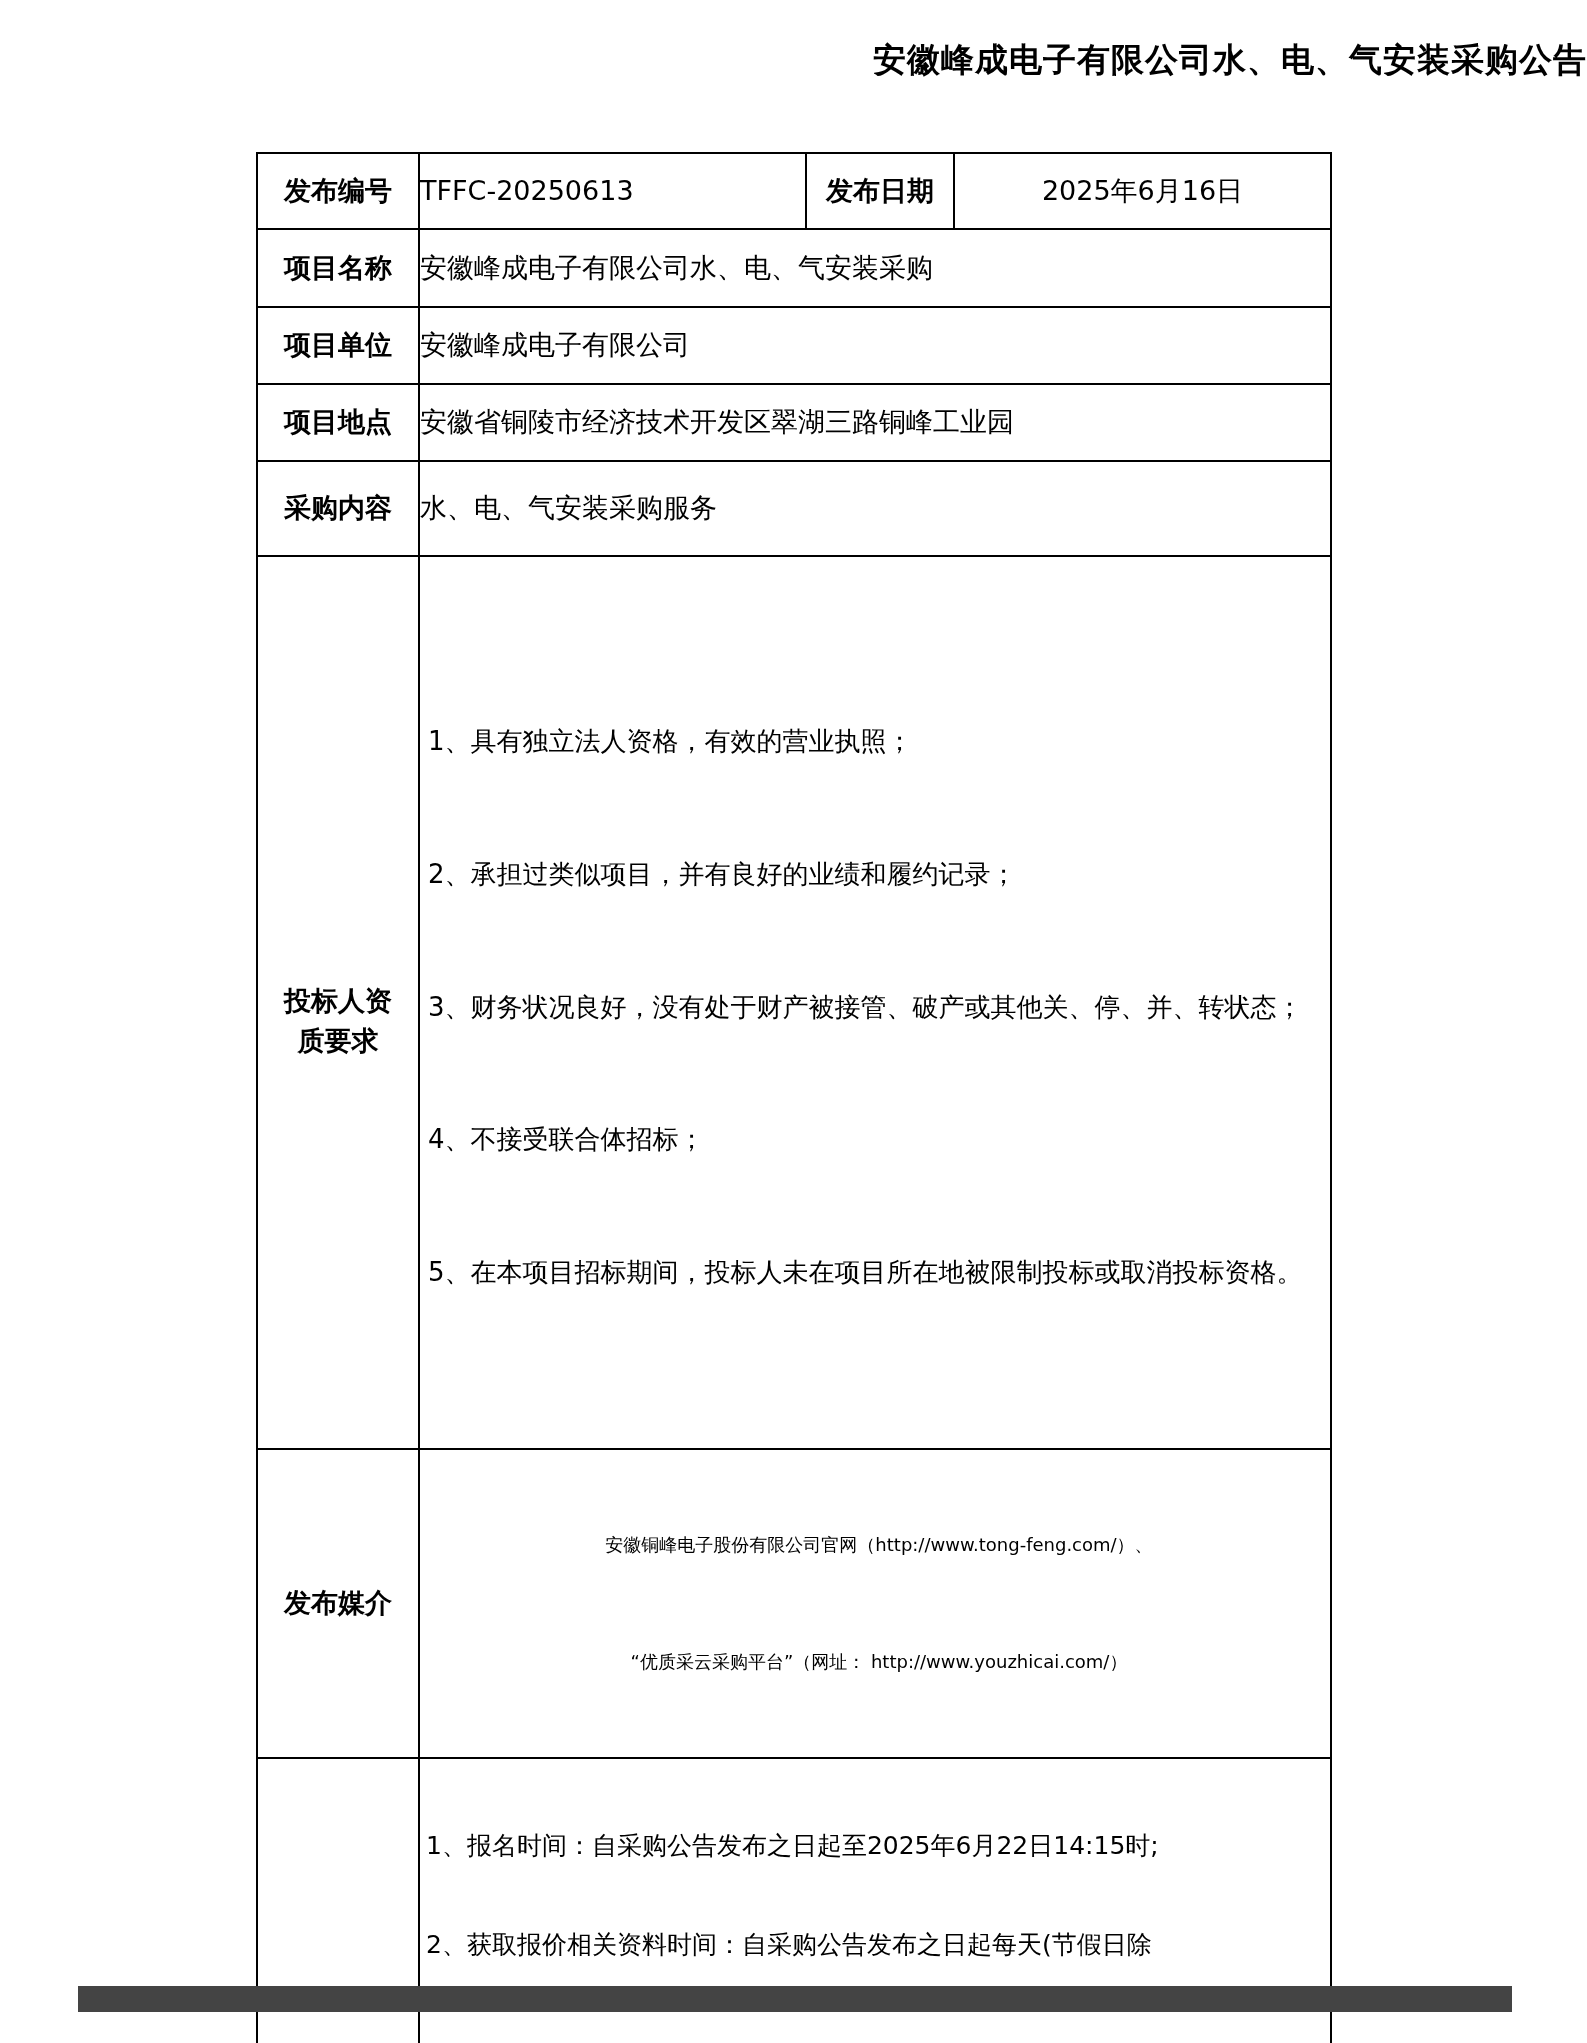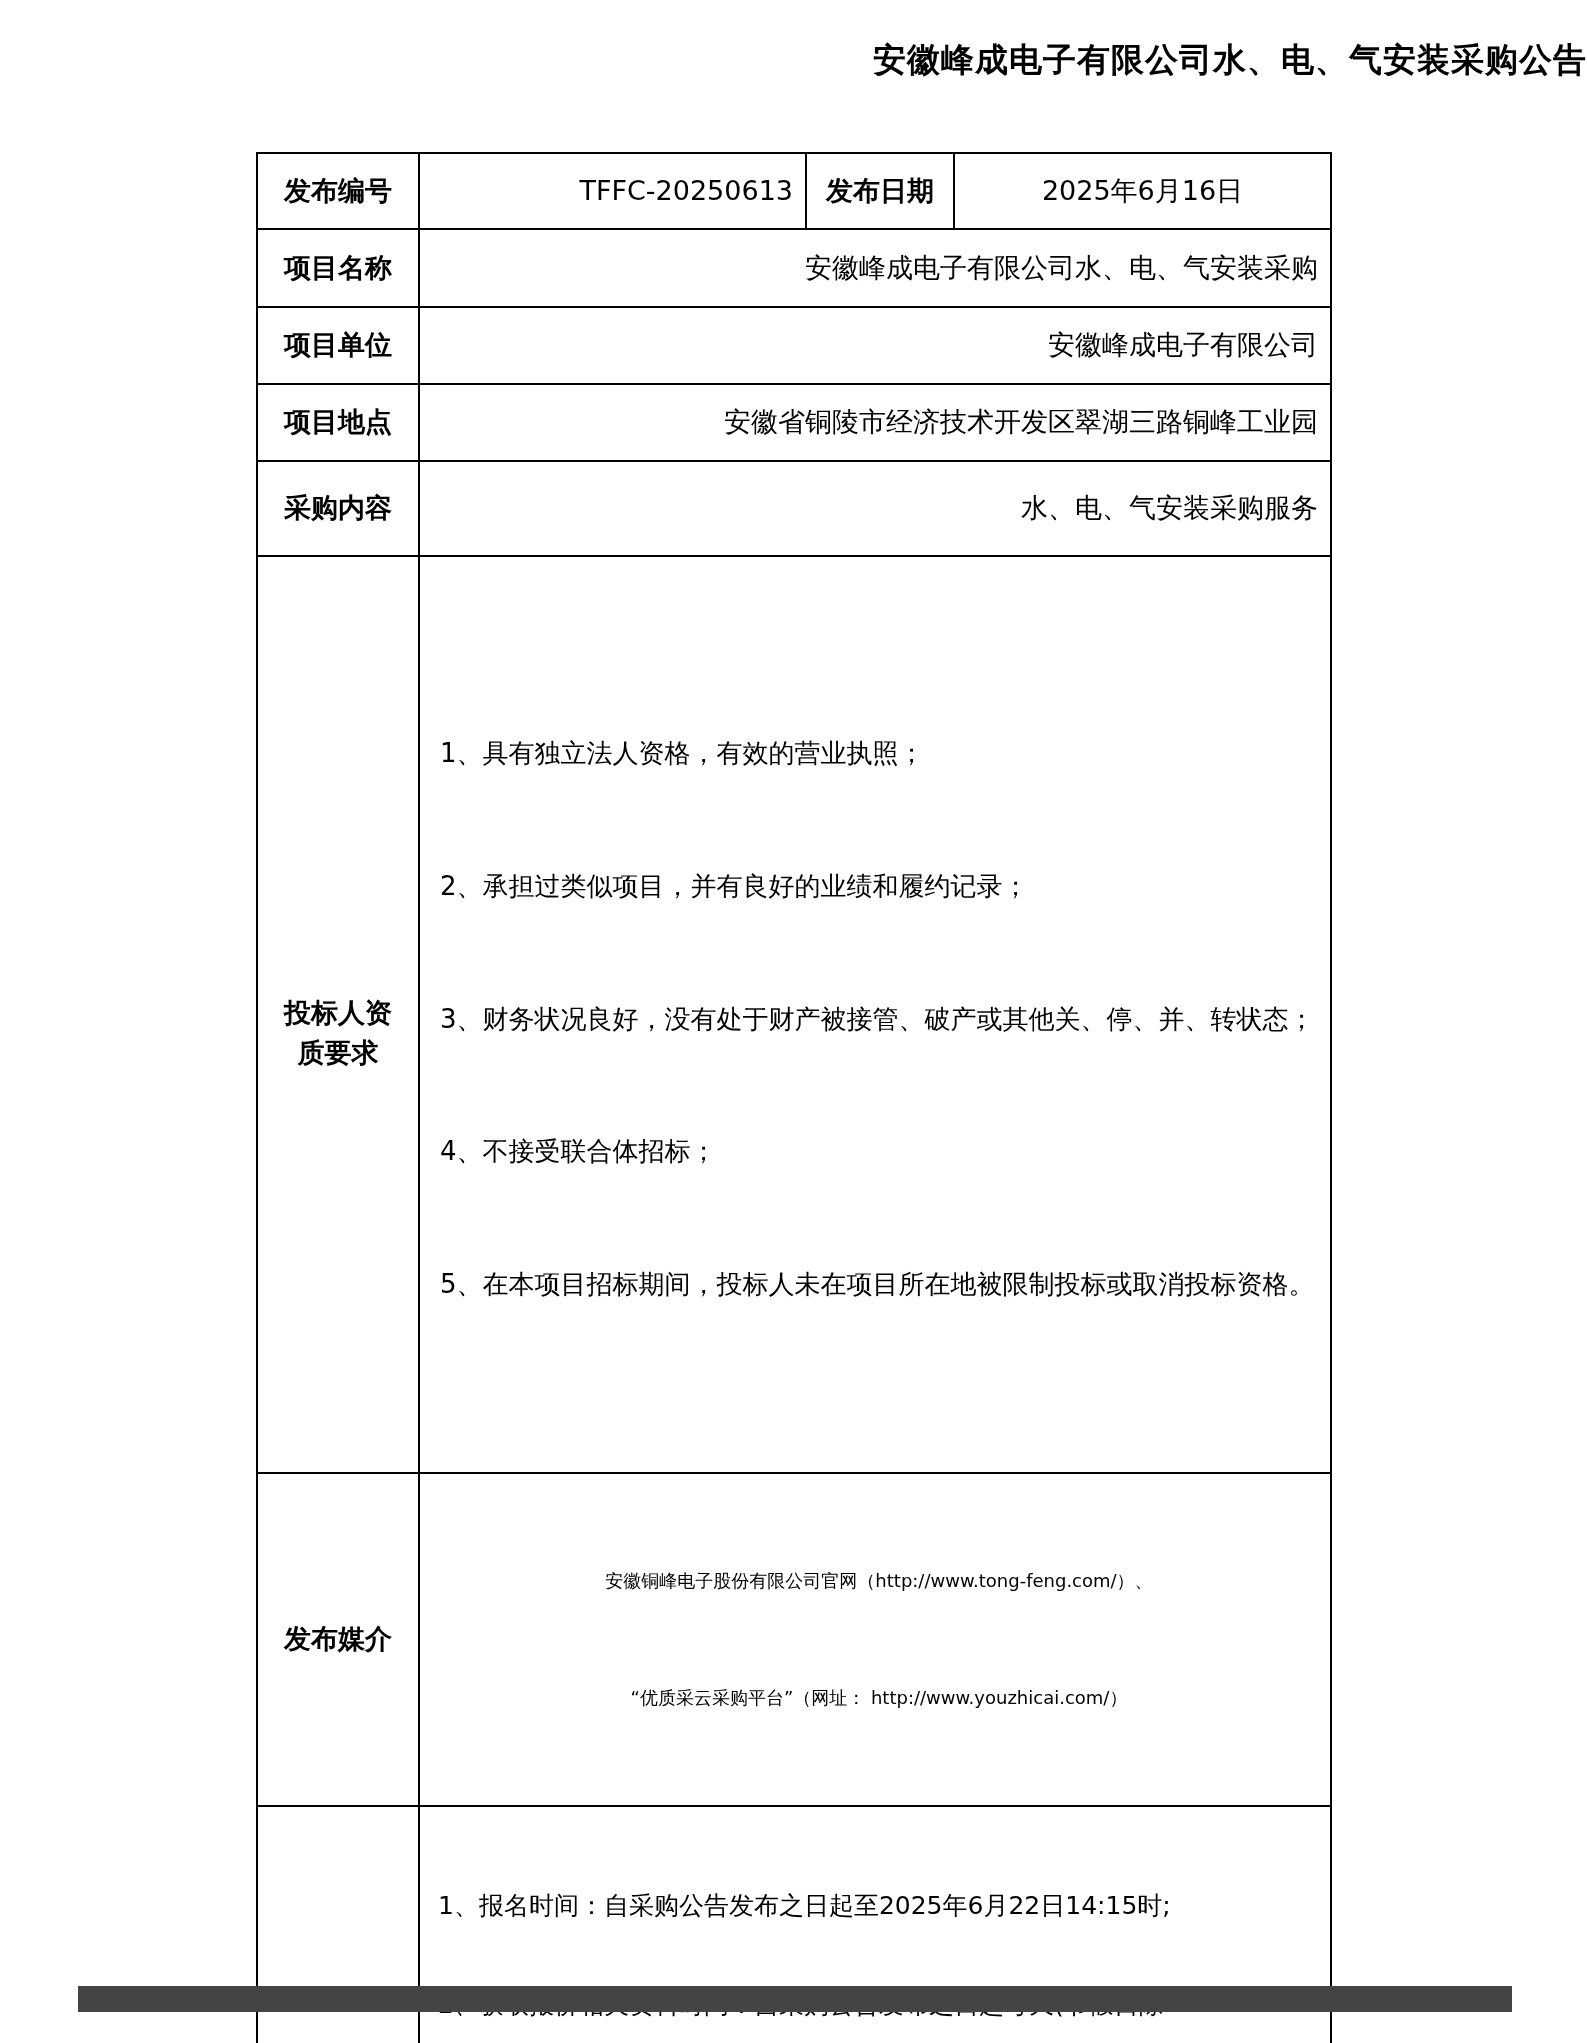"发布编号" table.notice td { padding: 12px -> 0 }
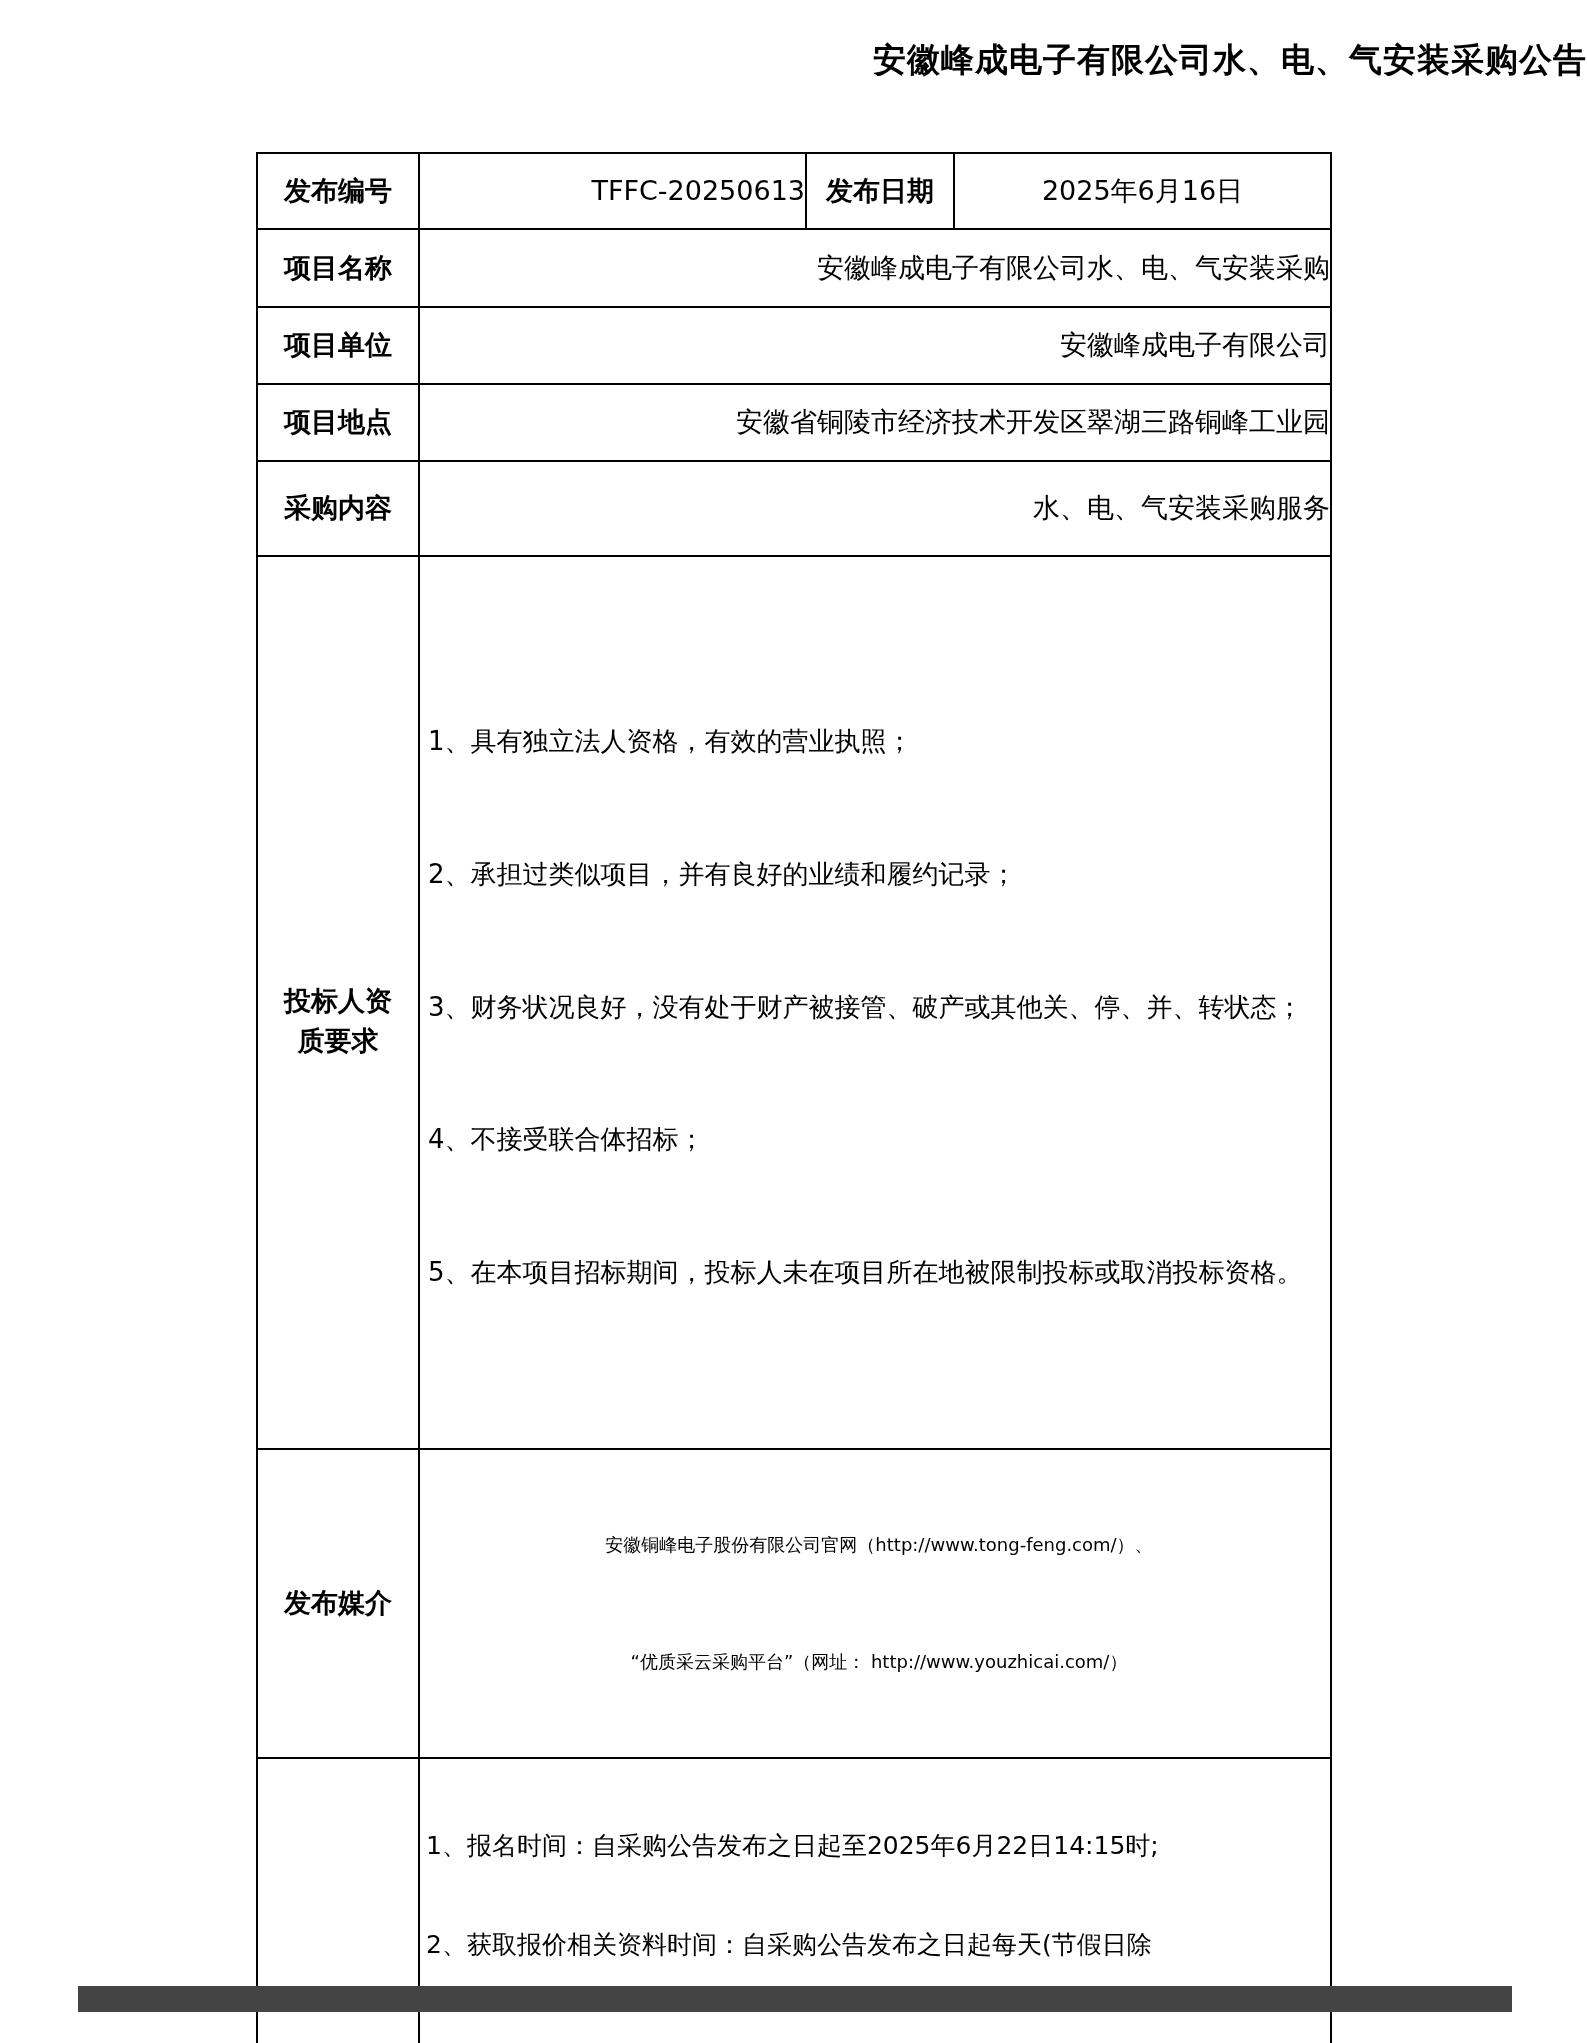"TFFC-20250613" td.value { text-align: right -> none }
